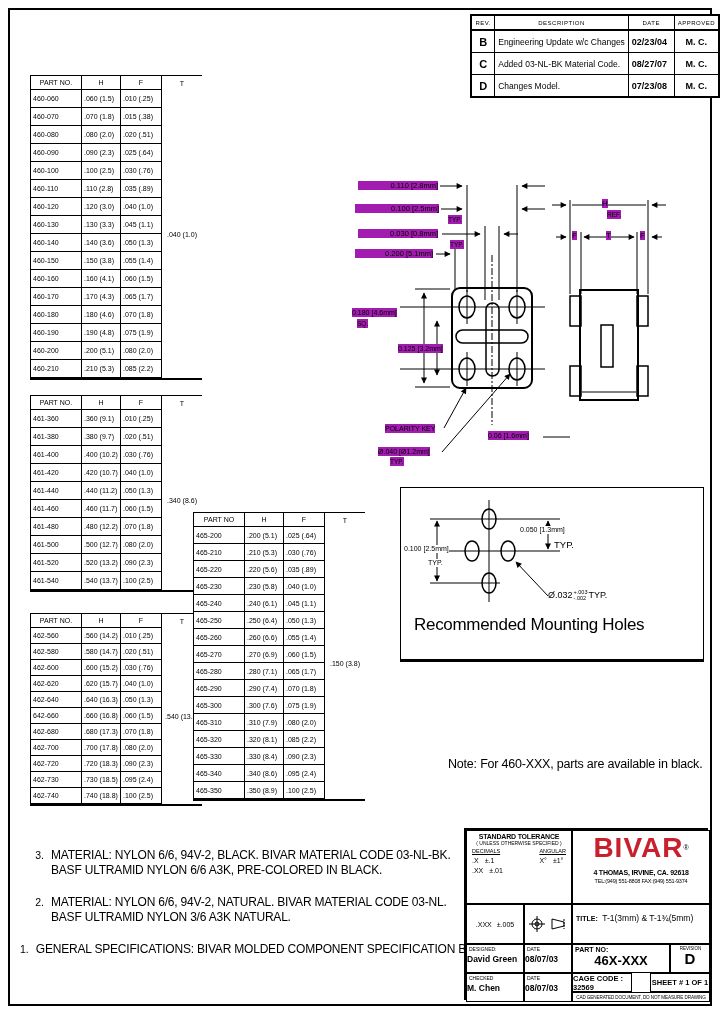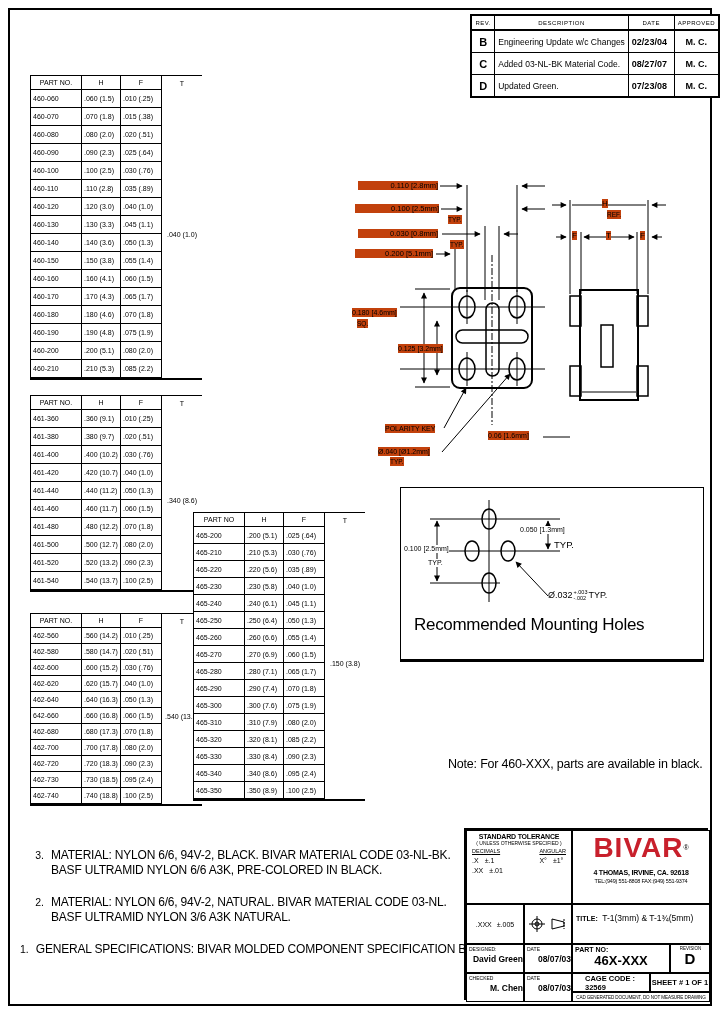"Updated Green." td.rv-desc { text: Updated Green -> Changes Model }
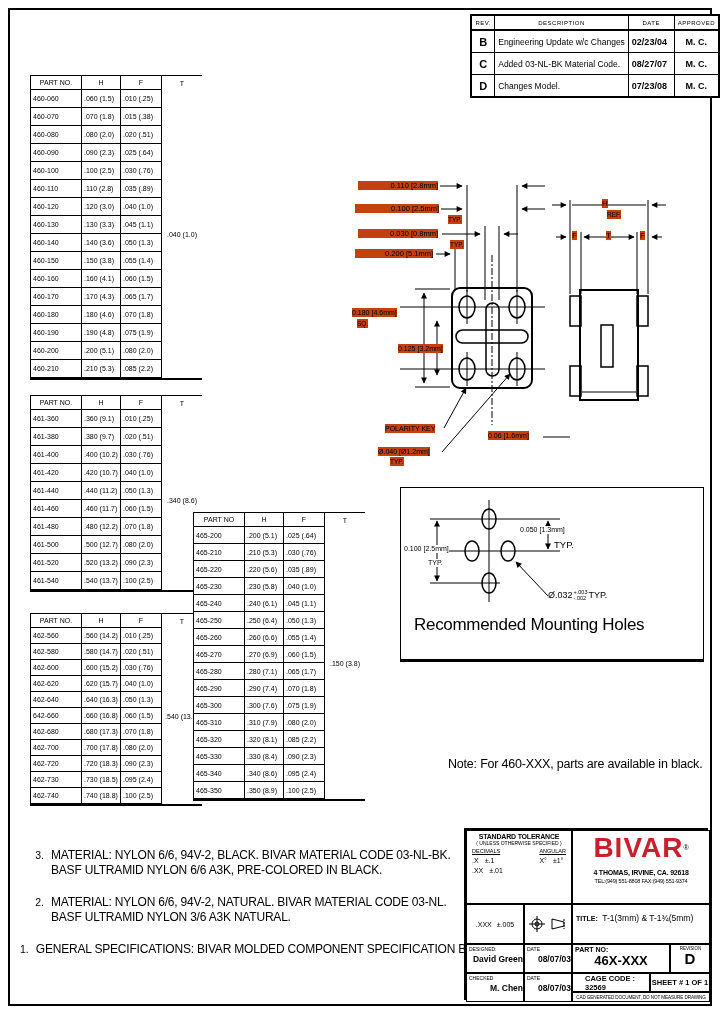"0.110 [2.8mm]" .dlab { background: #c2410c -> #a21caf }
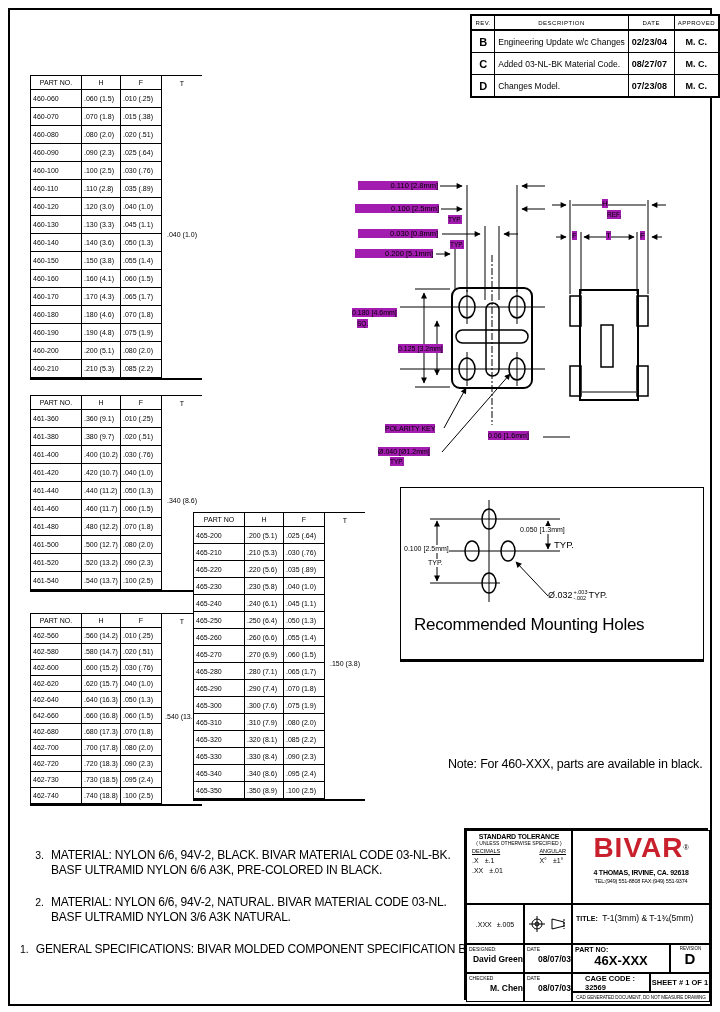"David Green" .cell-value { text-align: right -> left }
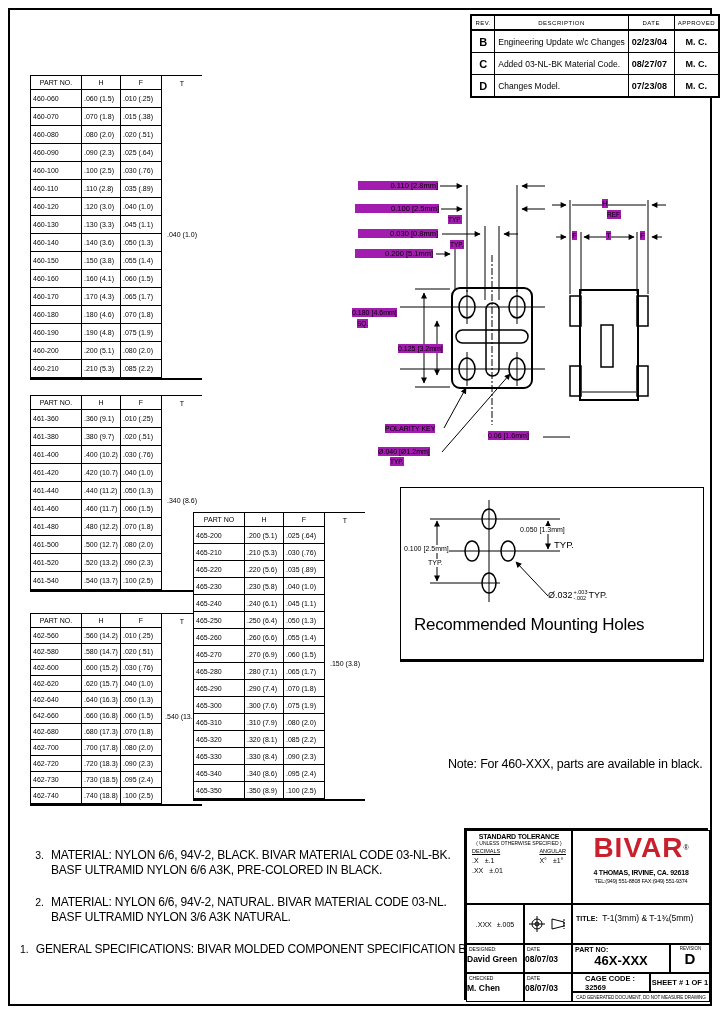"CAGE CODE : 32569" .cage-cell { padding-left: 12px -> none; width: 78px -> 60px }
